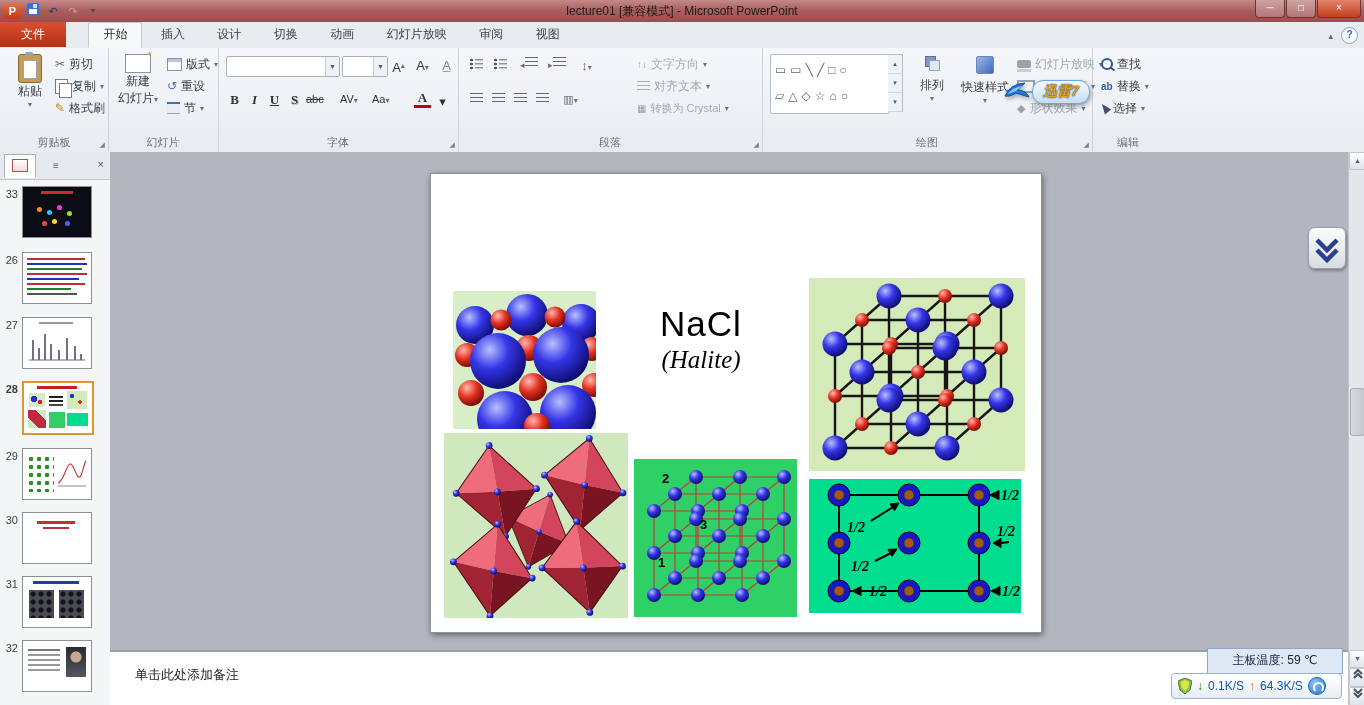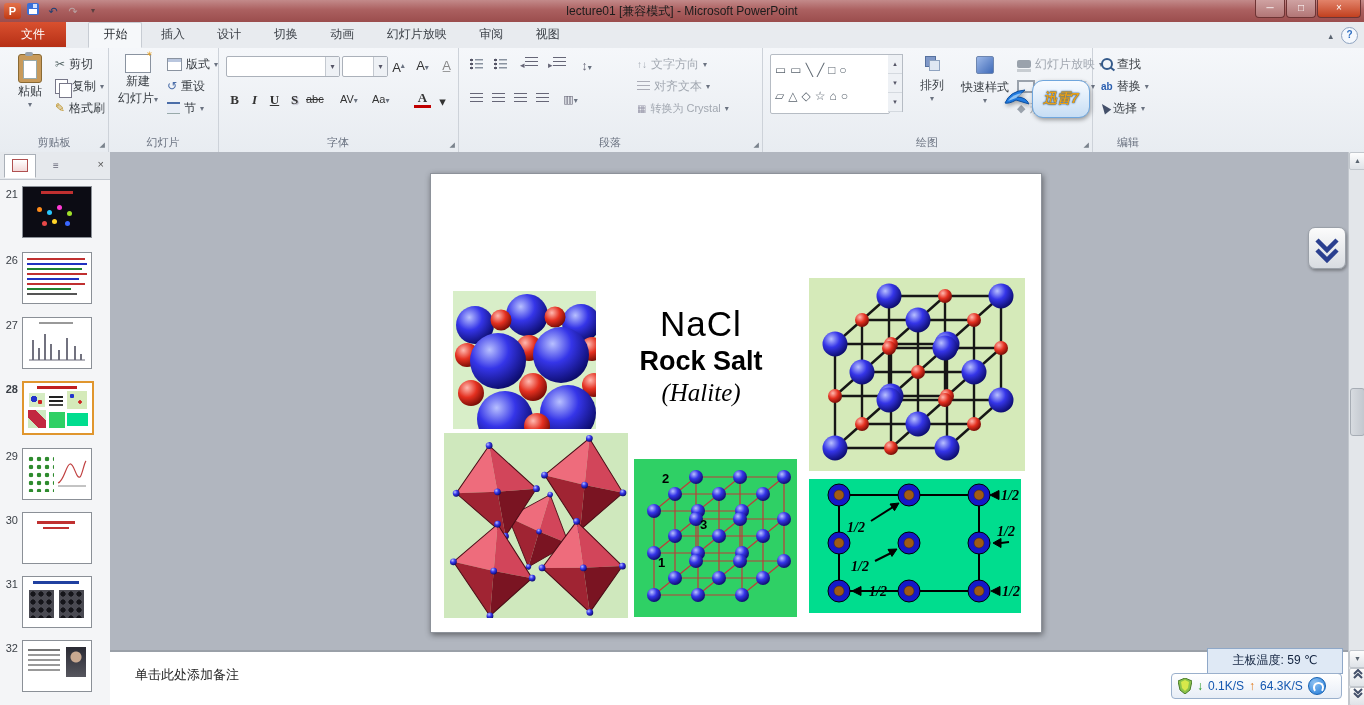"迅雷7" .th-pill { padding: 8px 10px -> 1px 10px }
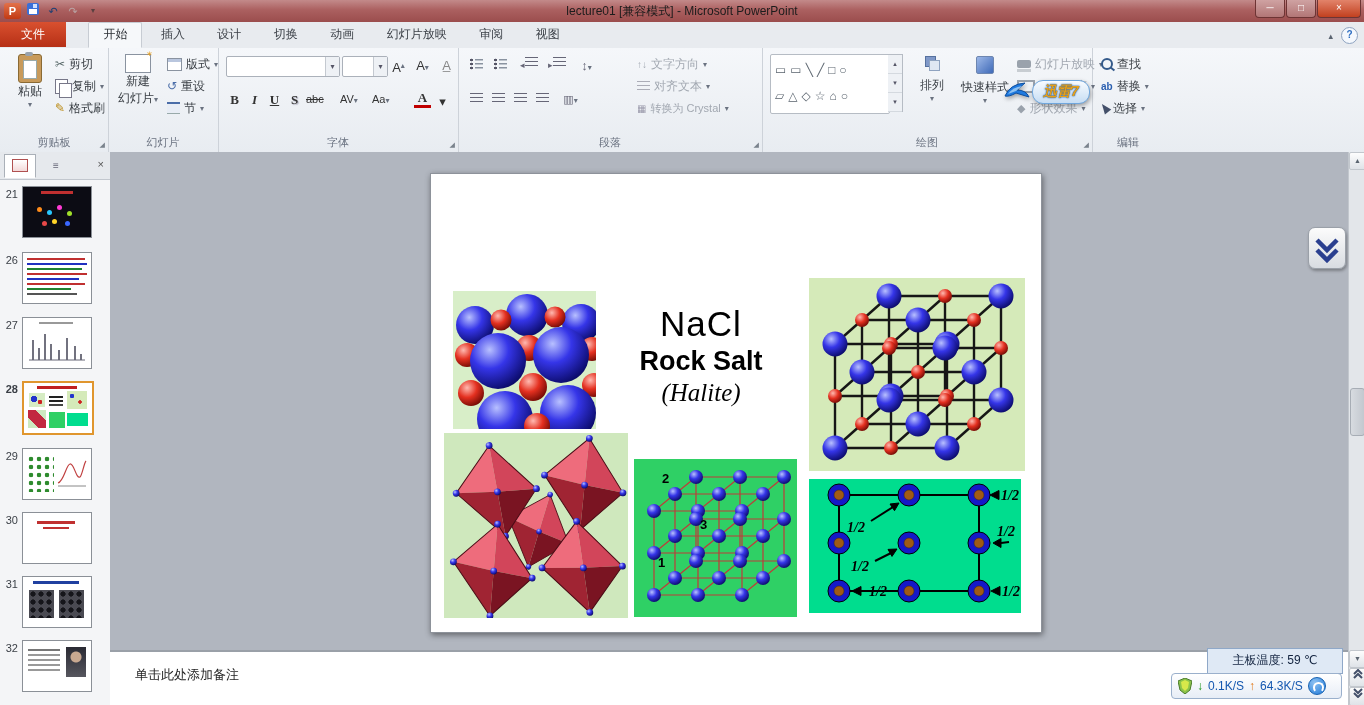"21" span.tnum { text: 21 -> 33 }
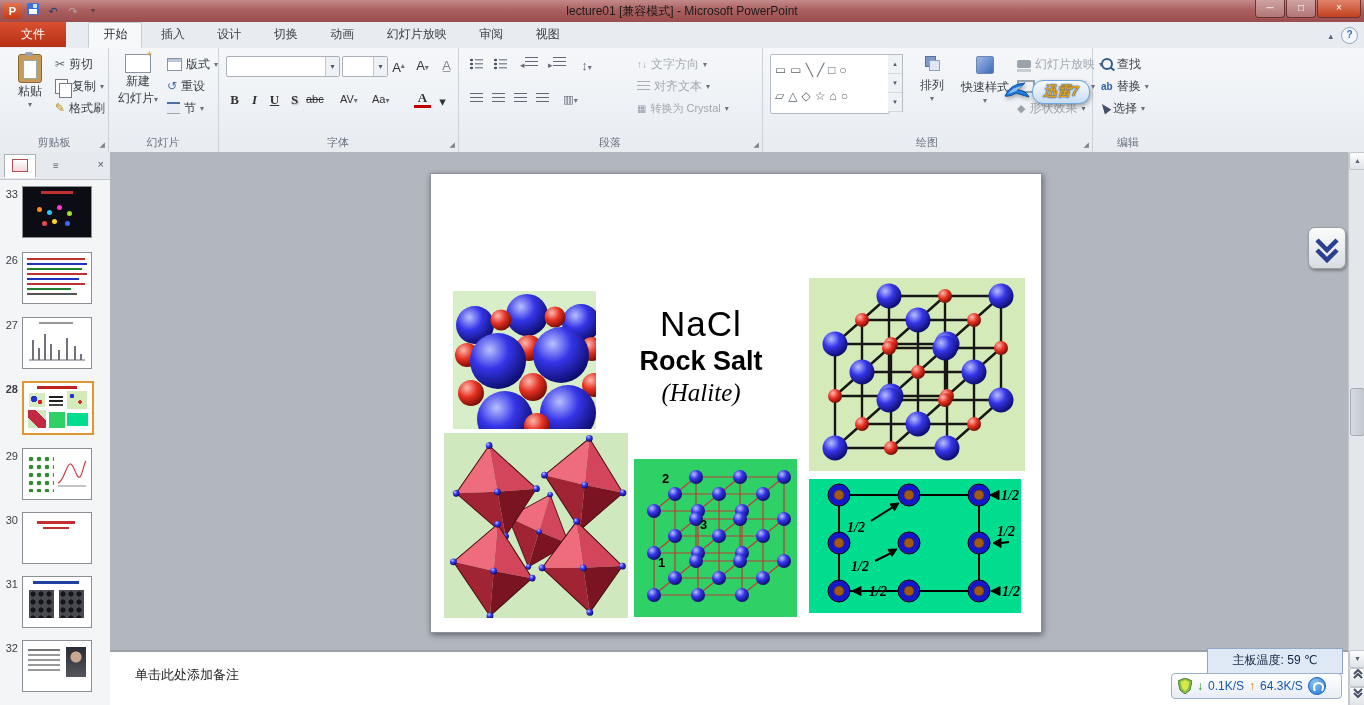"Rock Salt" div.t-rock { html: <div>Rock Salt</div> -> none }
